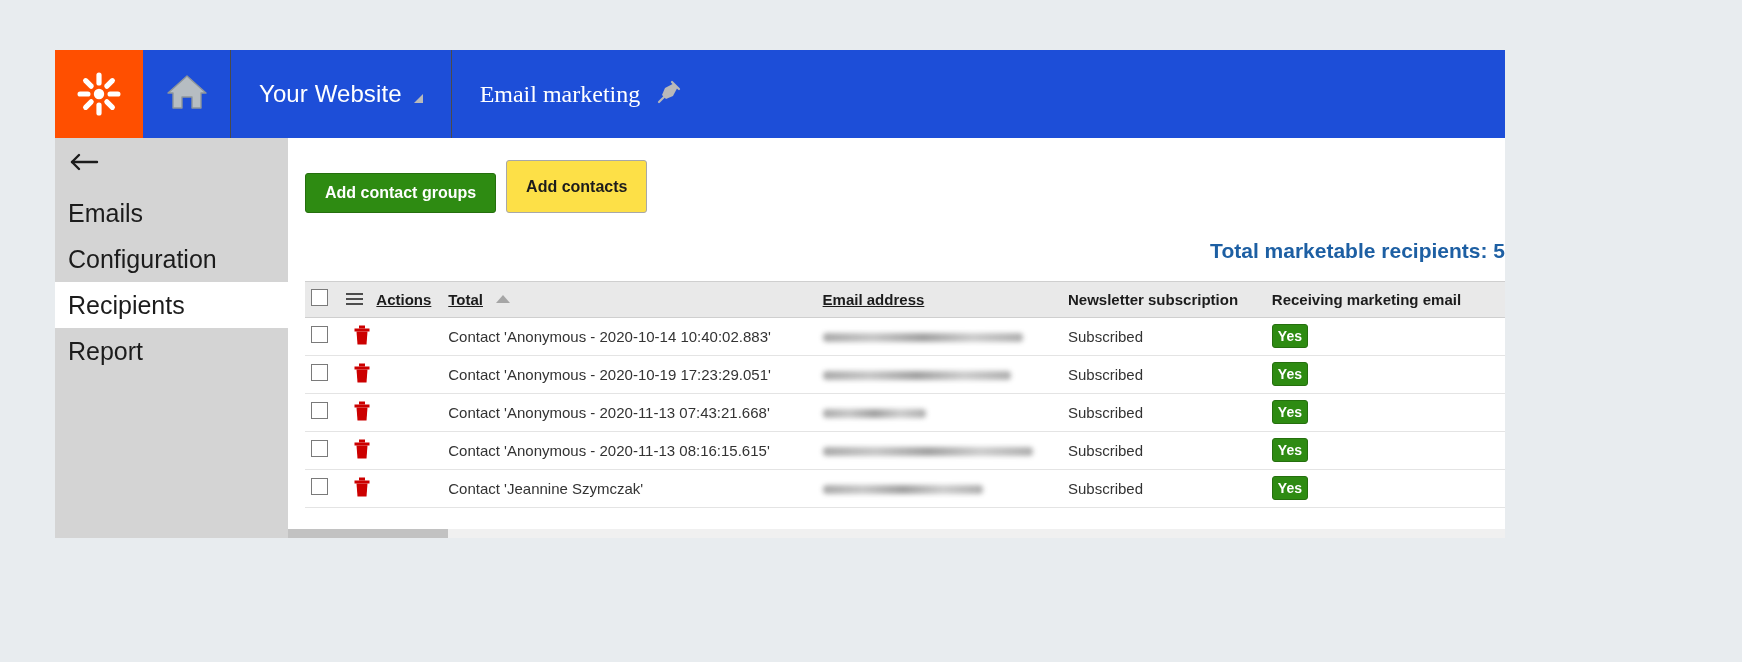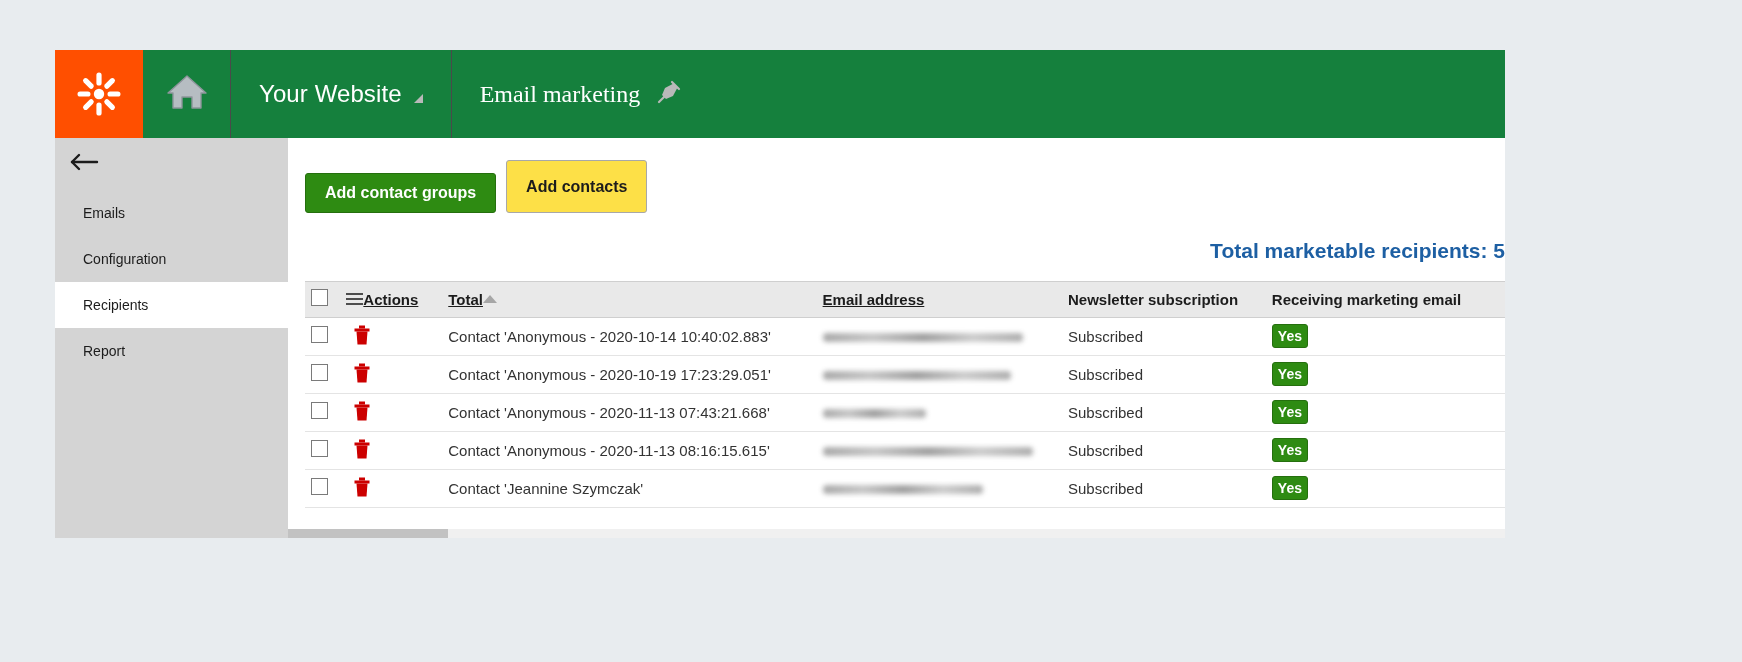"Your Website" .topbar { background: #15803d -> #1d4ed8 }
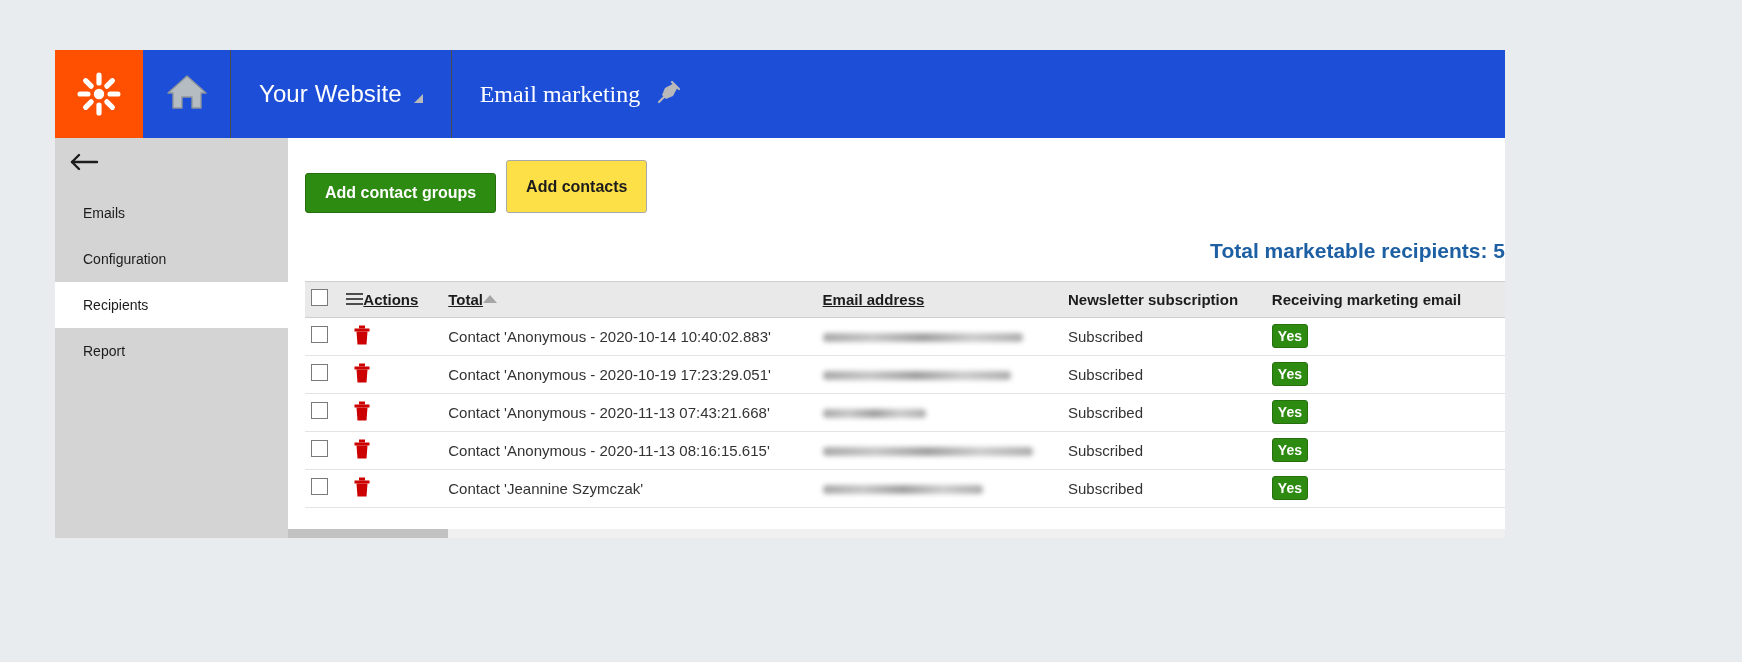"Emails" .nav-item { font-size: 14px -> 25px; padding-left: 28px -> 13px }
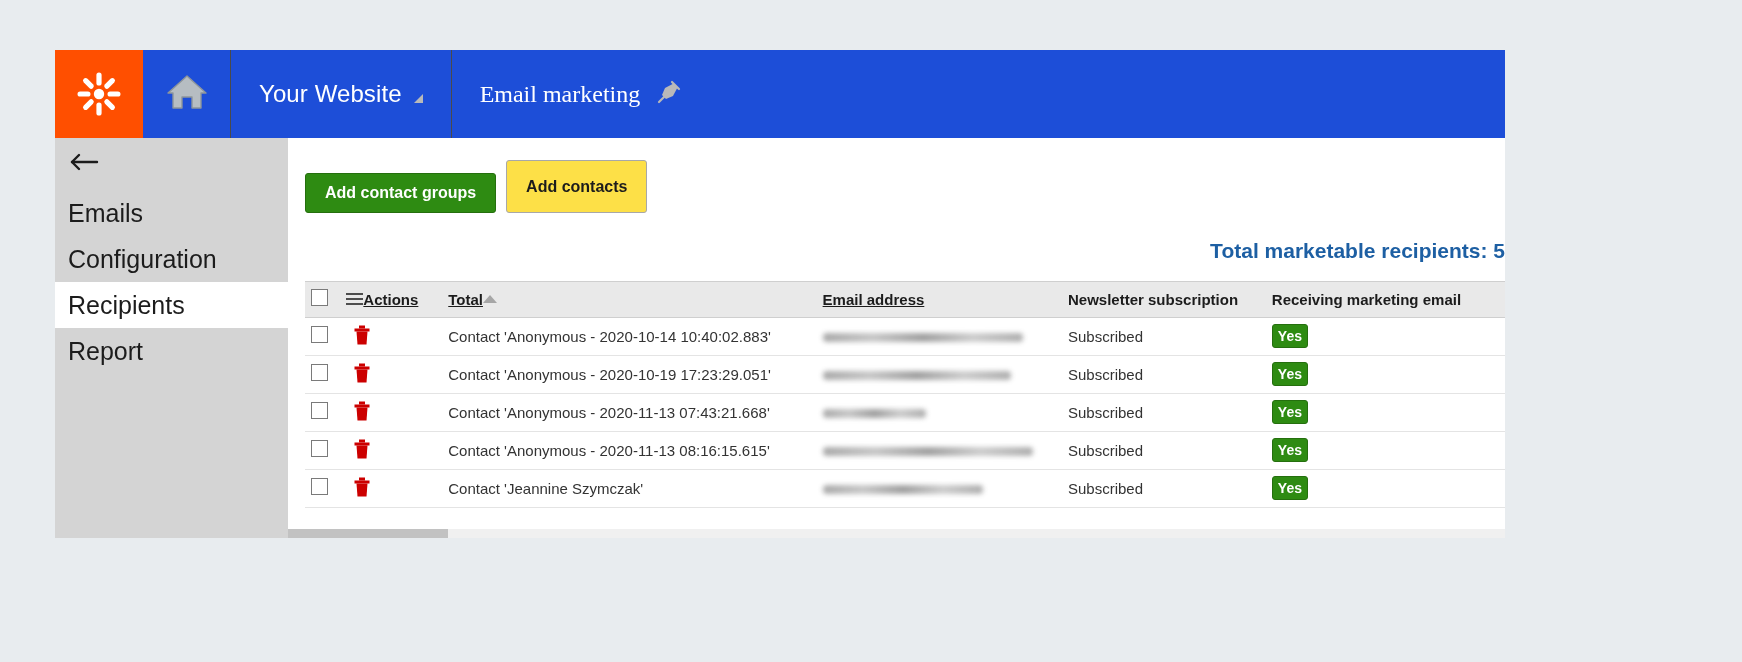"Actions" .hdr-inline { gap: 0 -> 13px }
